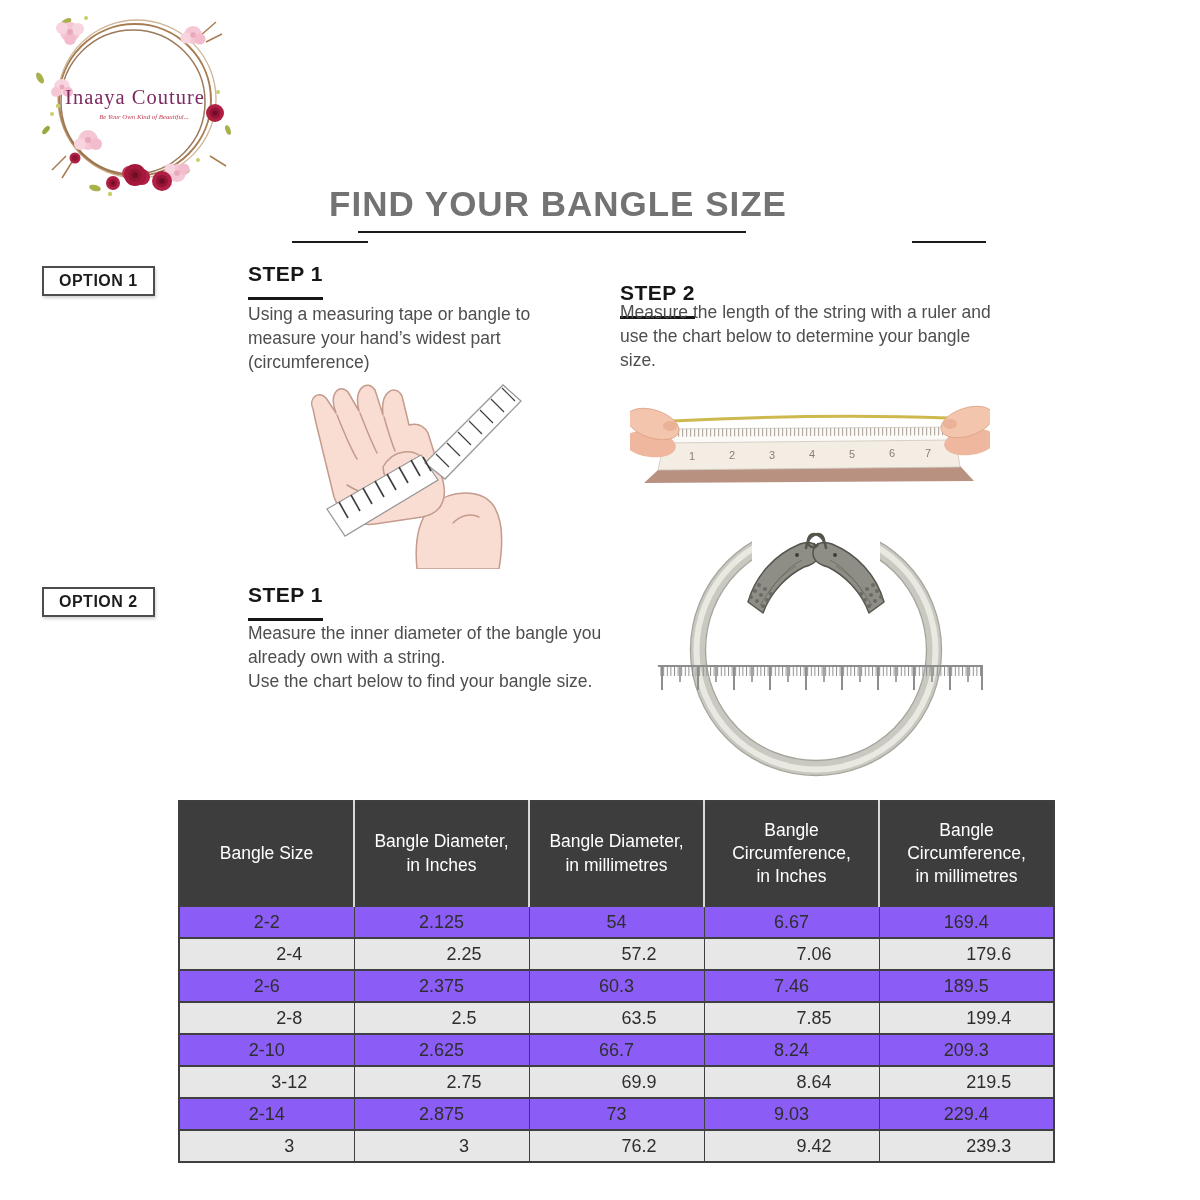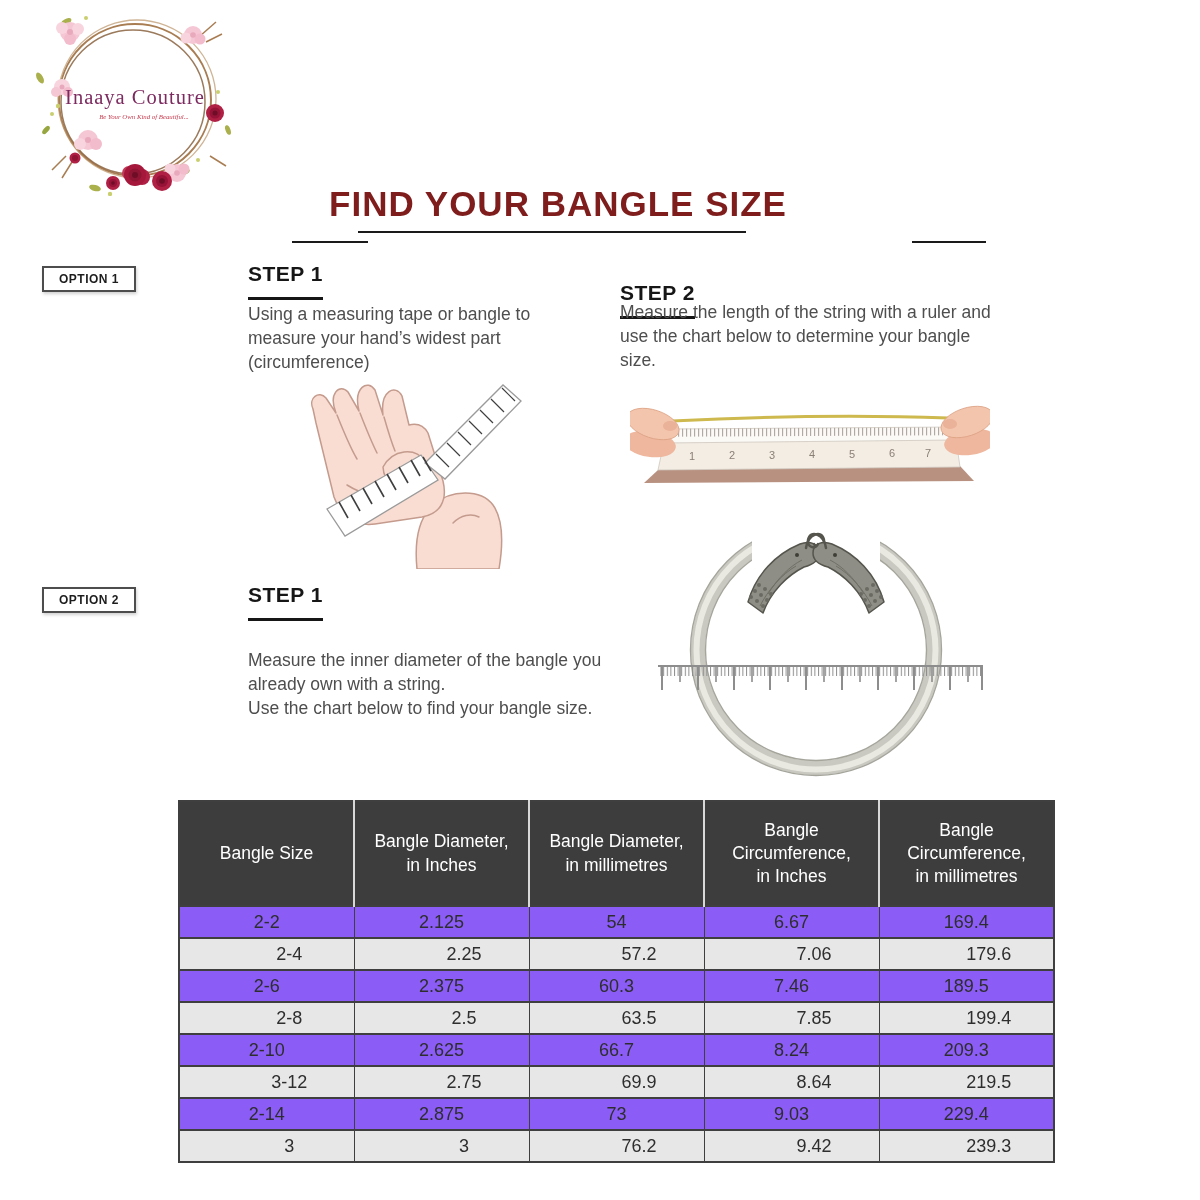"FIND YOUR BANGLE SIZE" .page-title { color: #7f1d1d -> #737373 }
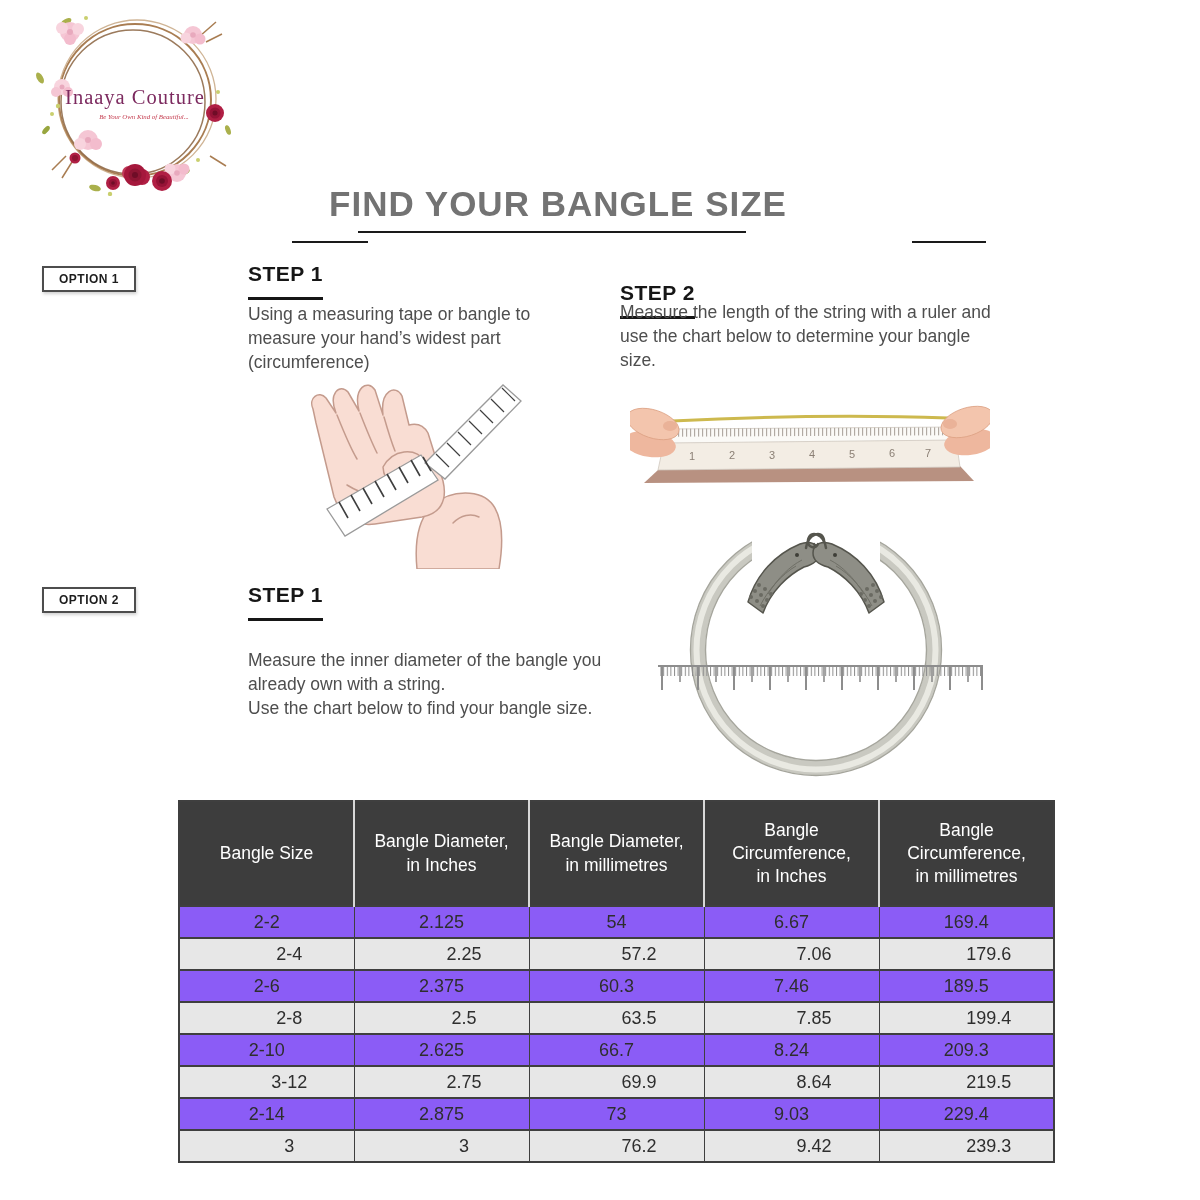"OPTION 1" .option-box { font-size: 12px -> 16px }
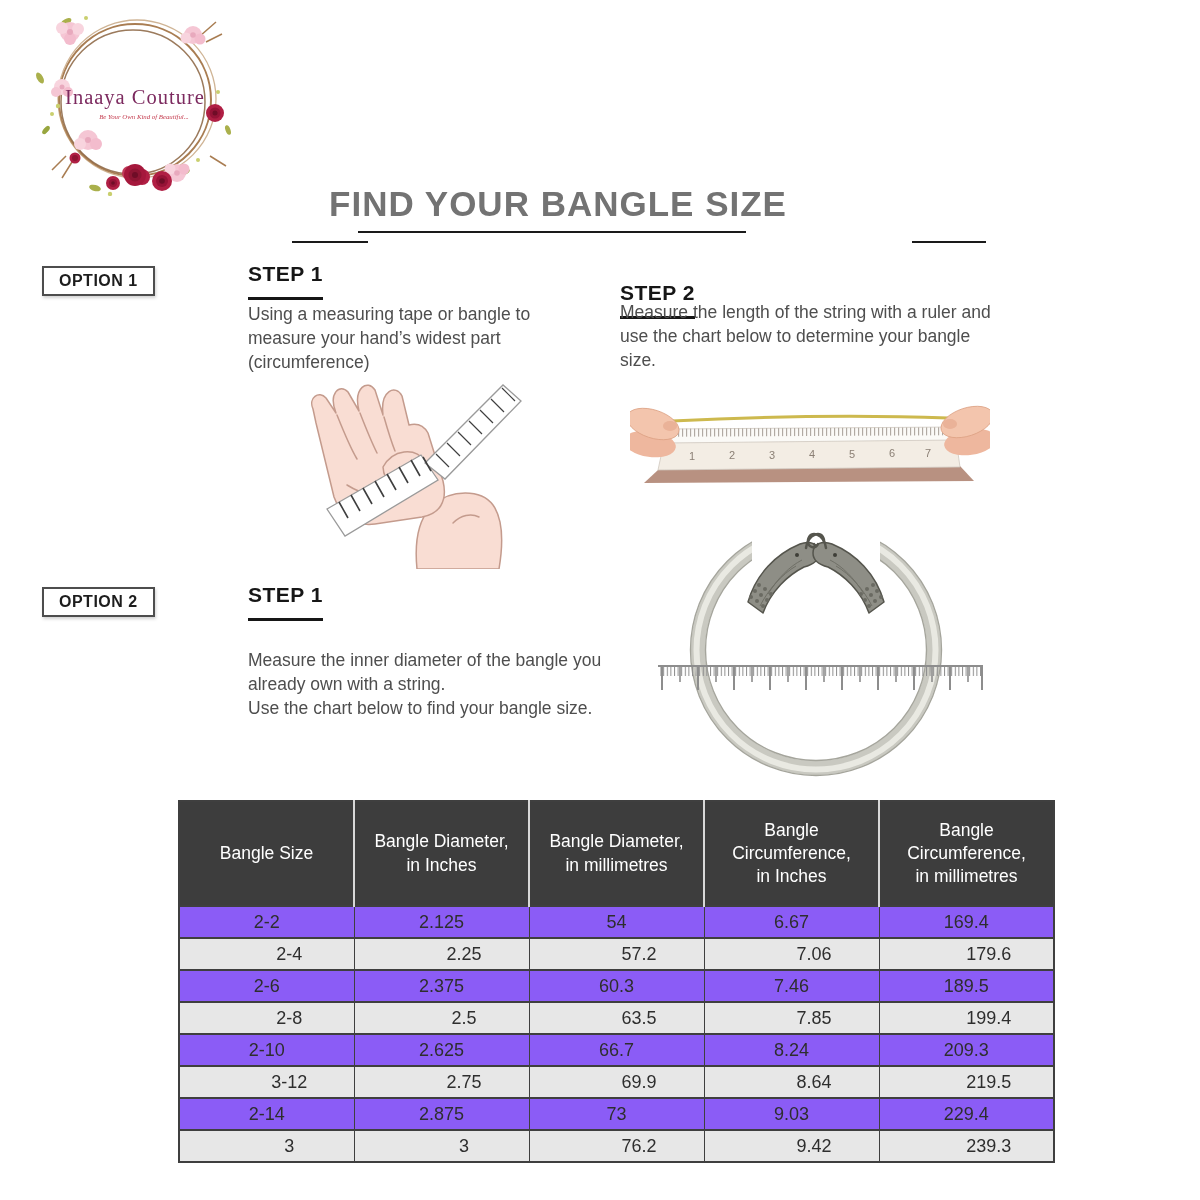"Measure the inner diameter of" div.abs { margin-top: 27px -> none }
